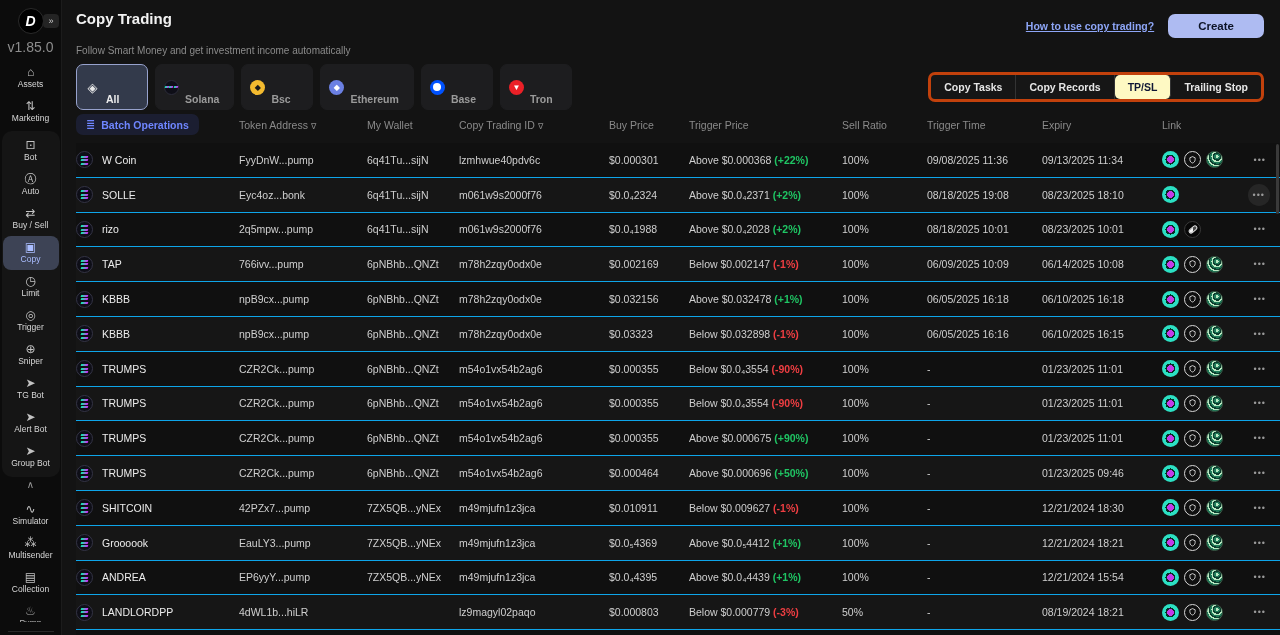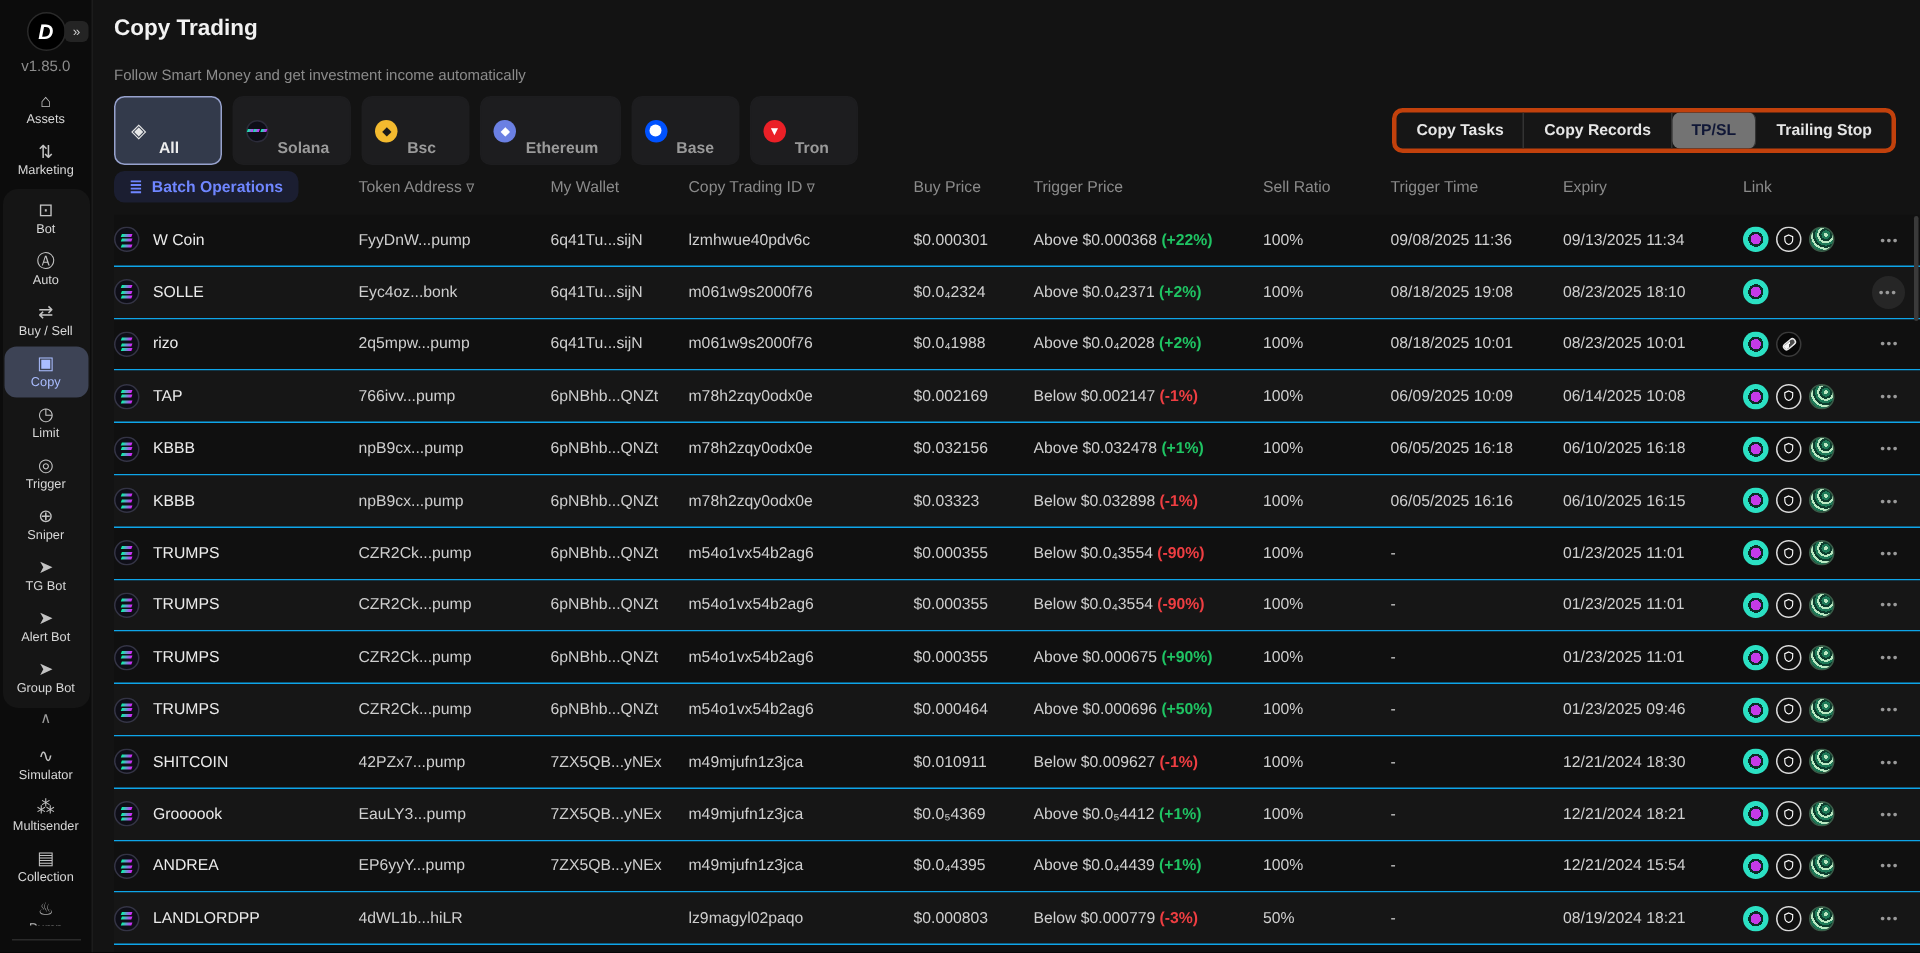"How to use copy trading?" div.head-right { html: none -> <div> <span>How to use copy trading?</span> <button>Create</button> </div> }
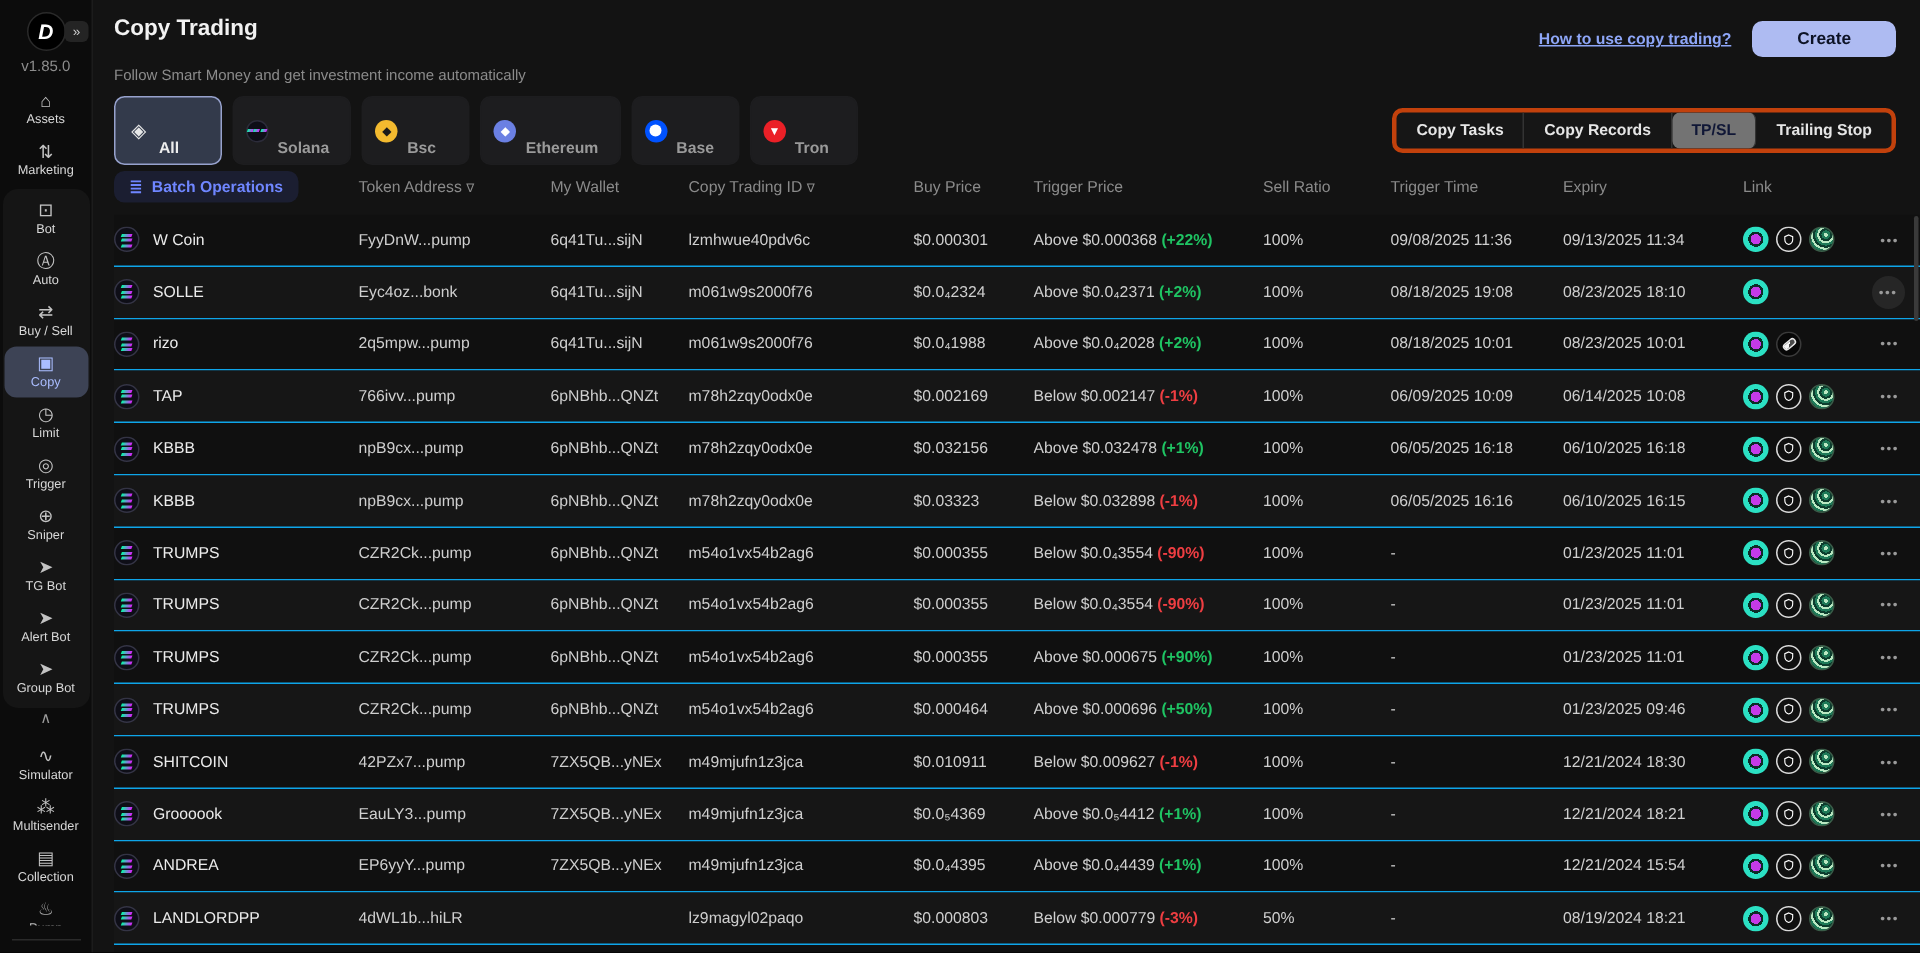"v1.85.0" .version { font-size: 10px -> 14px }
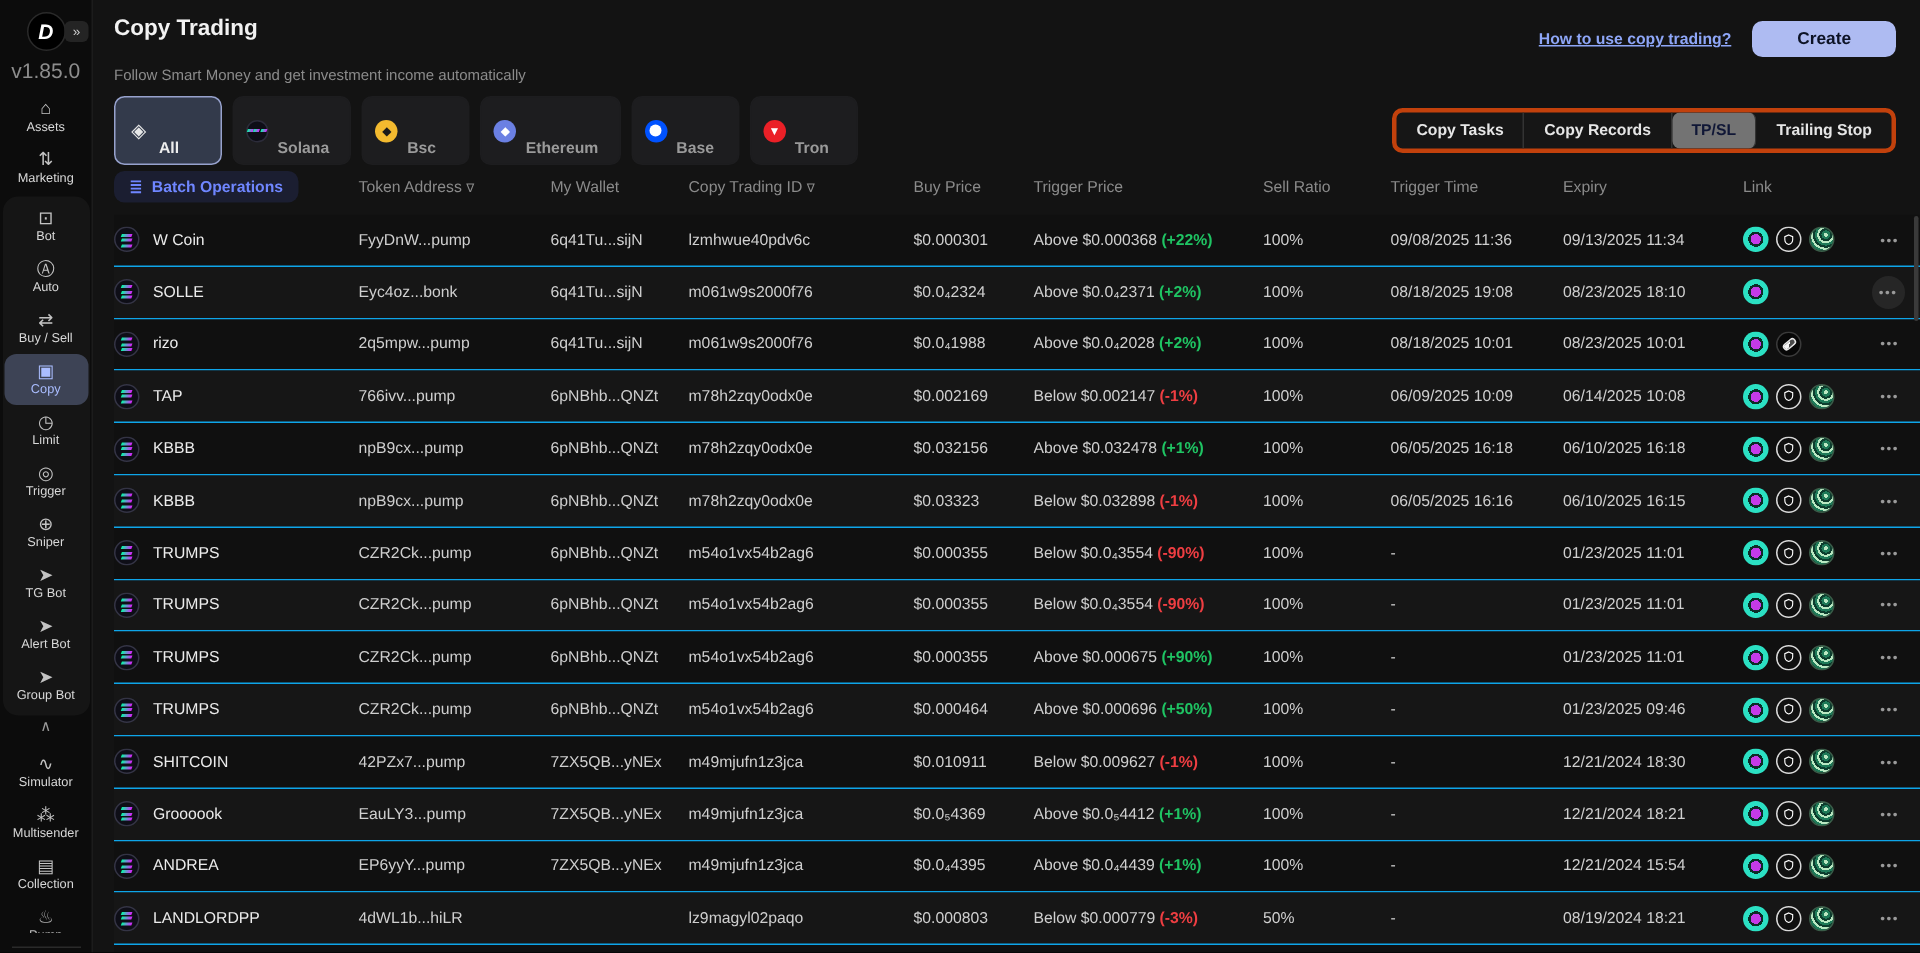"TP/SL" .view-opt.selected { background: #737373 -> #fef9c3 }
